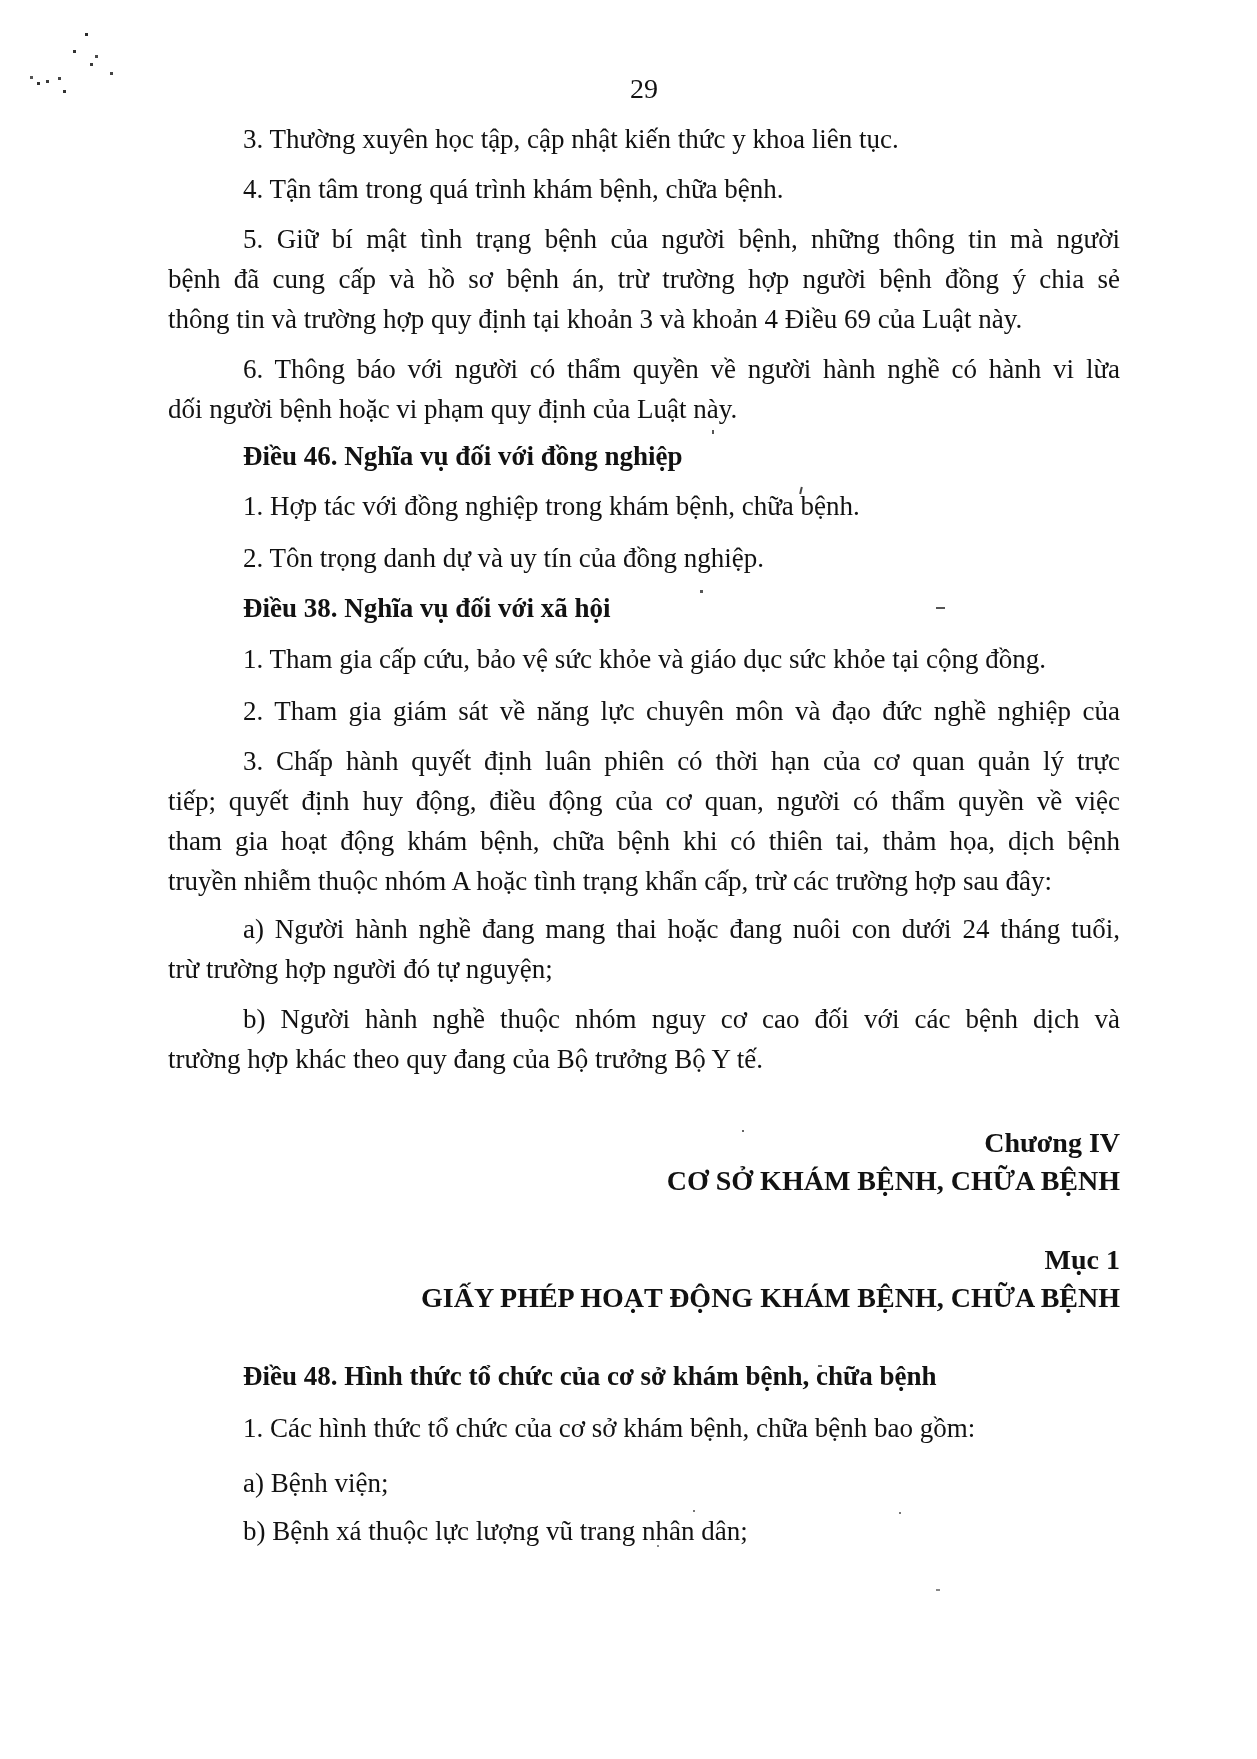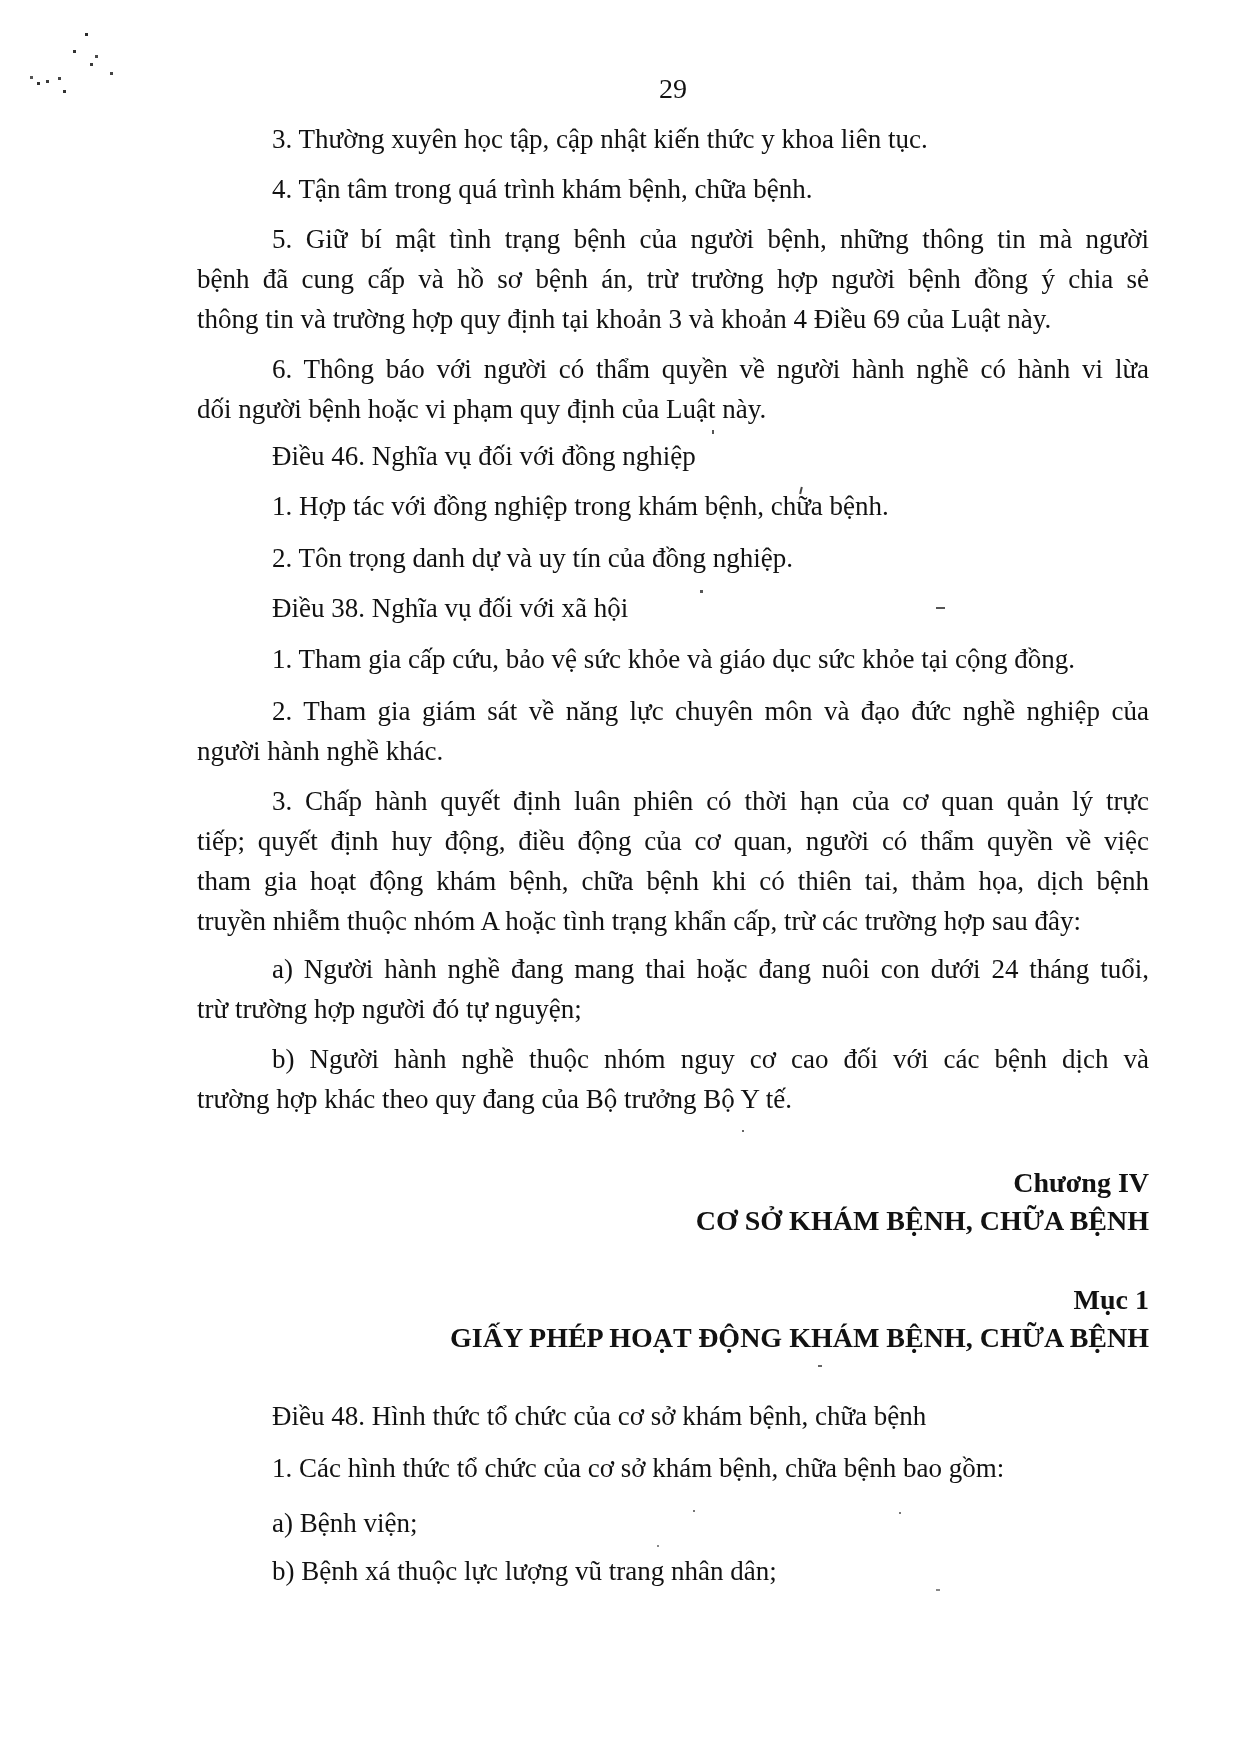"29" .column { left: 197px -> 168px }
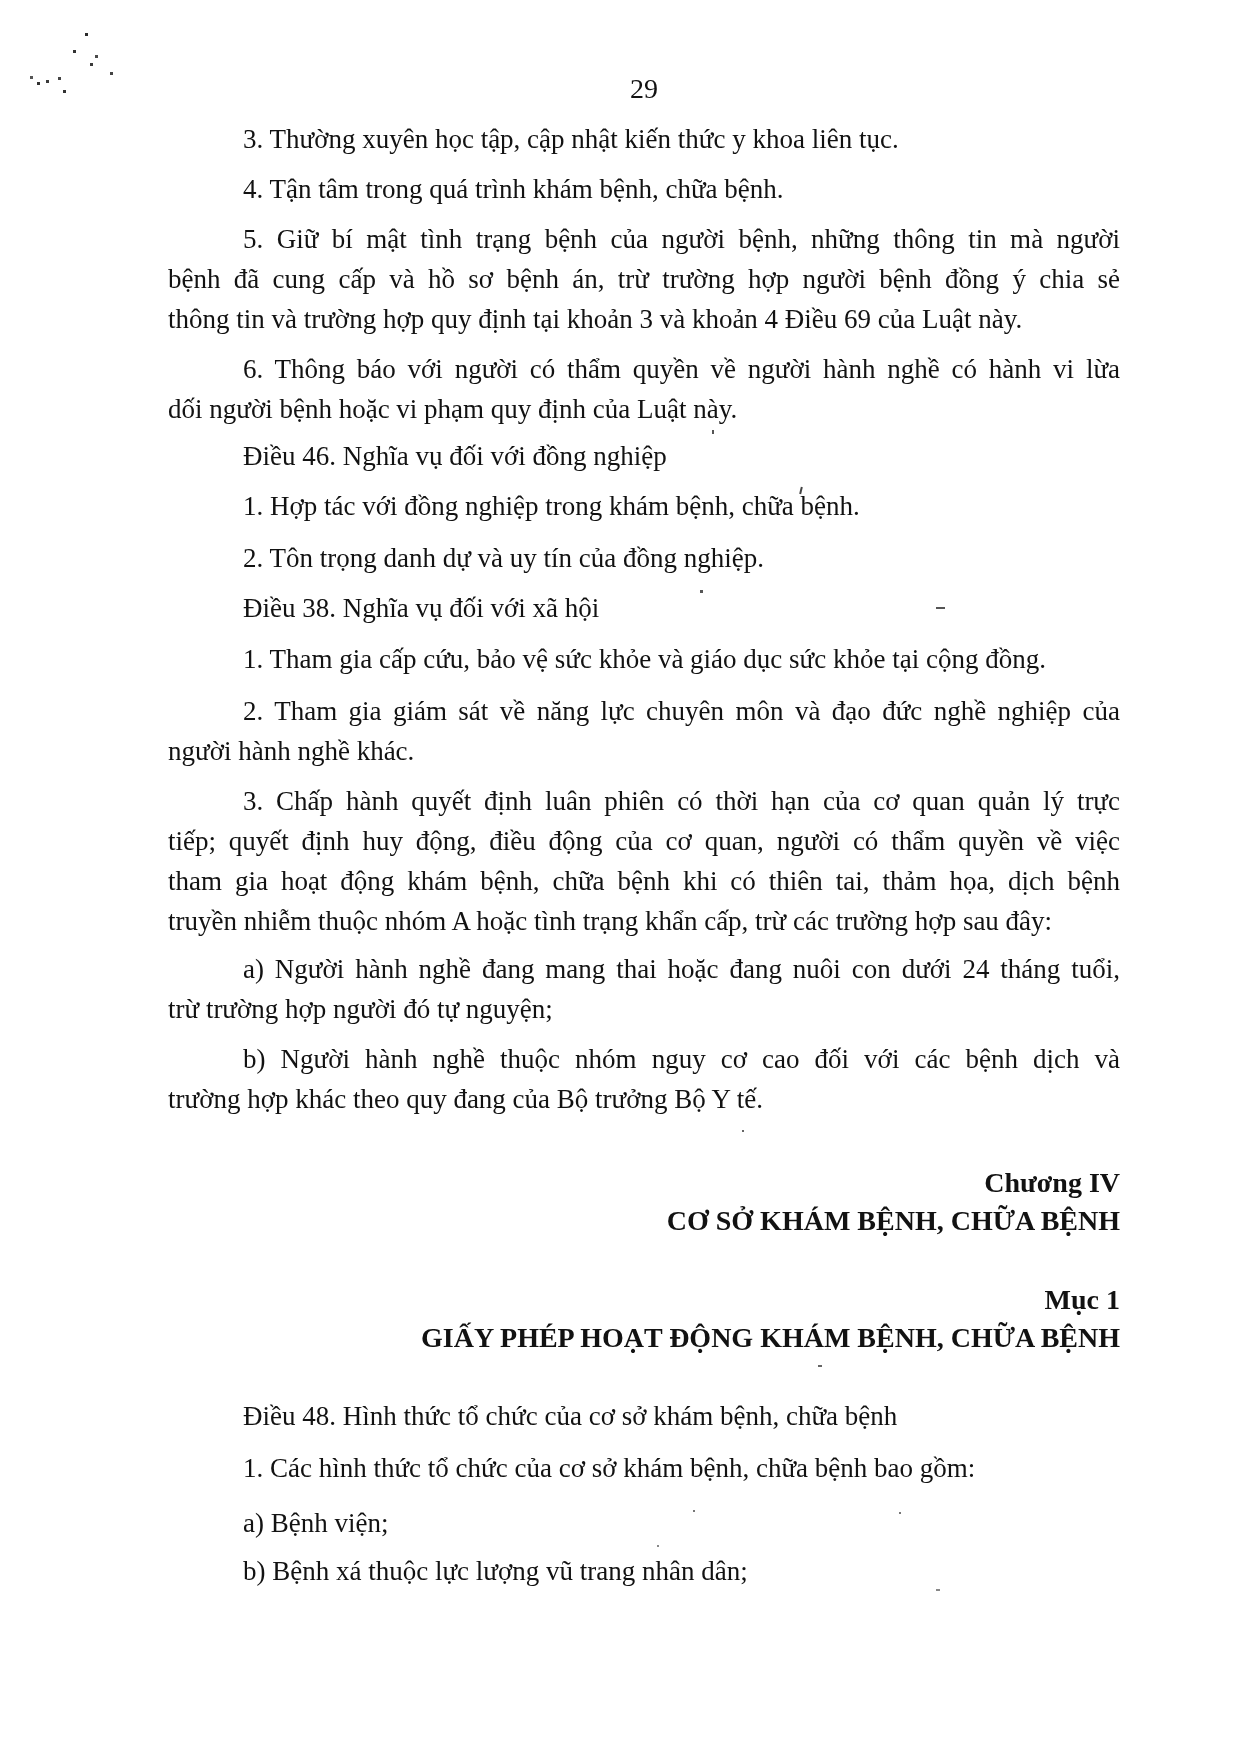"Điều 46. Nghĩa vụ đối" .heading .ln { font-weight: 400 -> 700 }
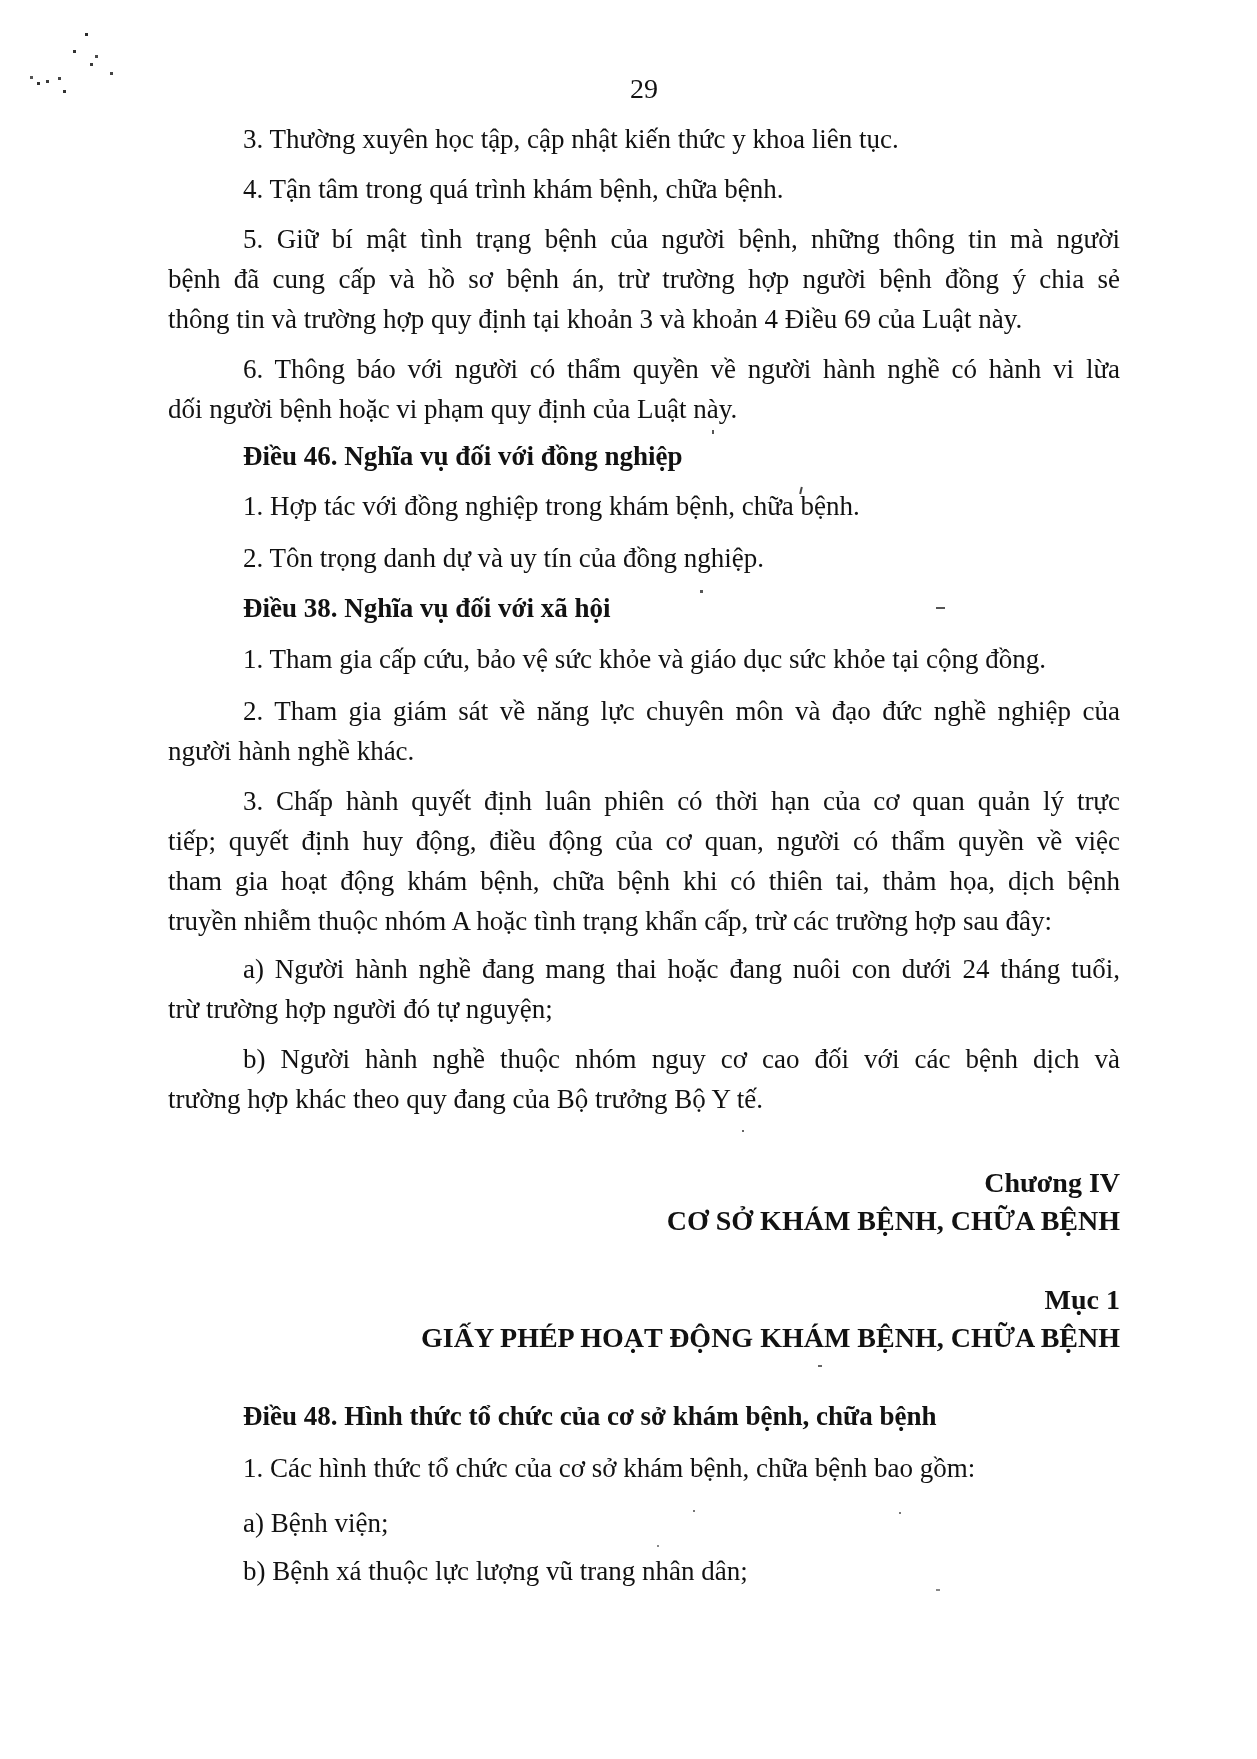"người hành nghề khác." div.ln { html: <div>người hành nghề khác.</div> -> none }
